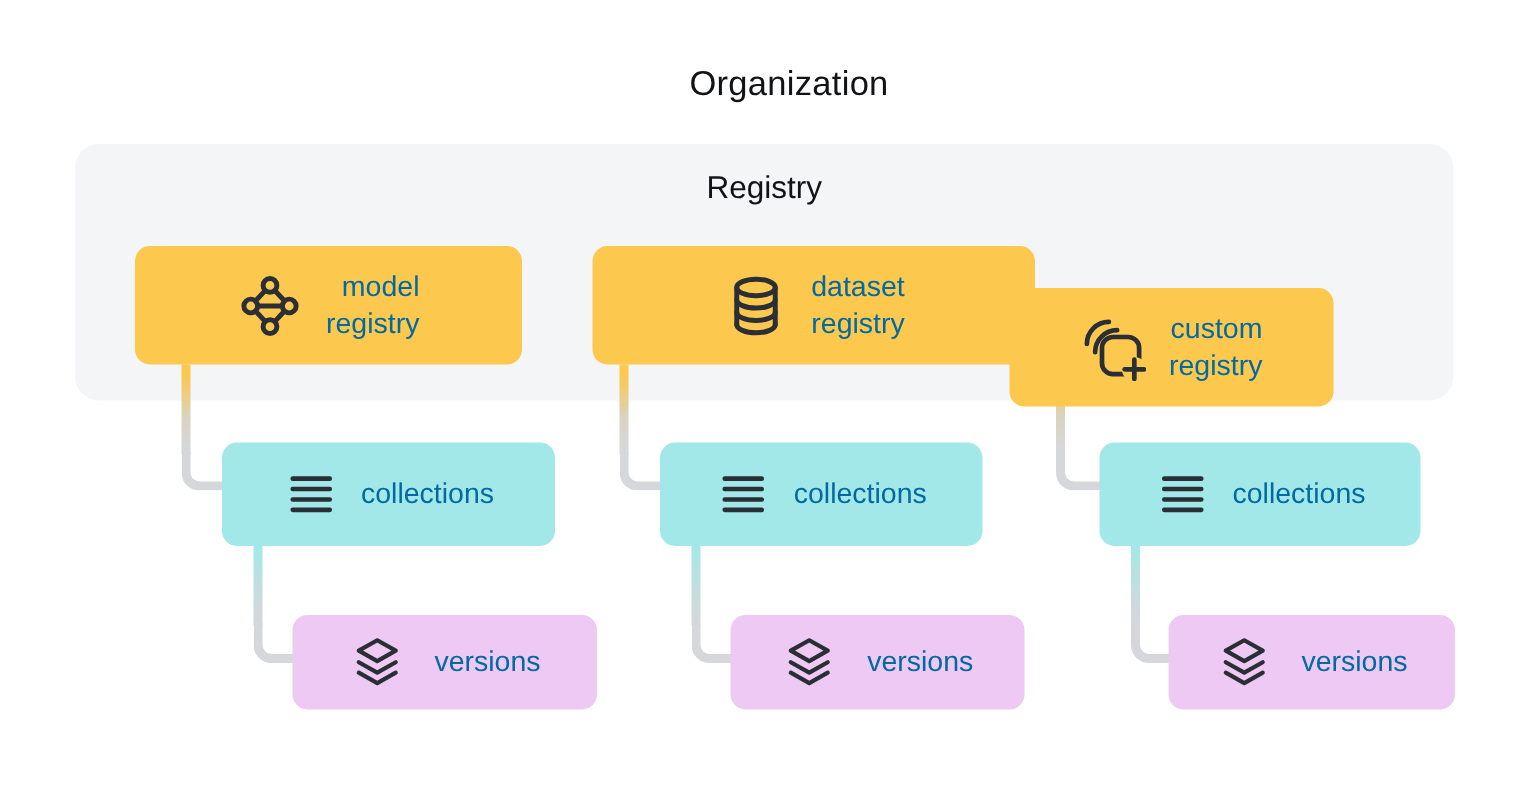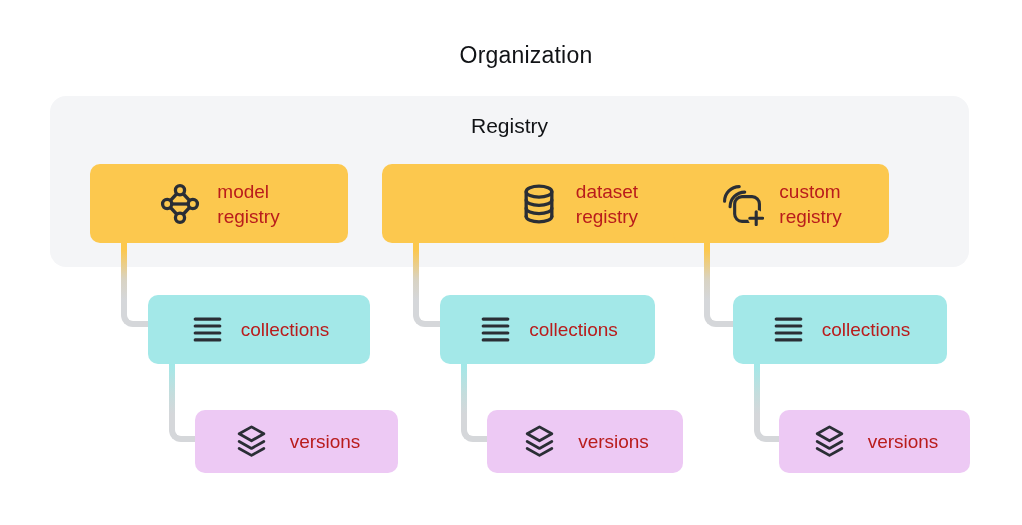"model" .nodebox .label { color: #b91c1c -> #0369a1; text-align: none -> right }
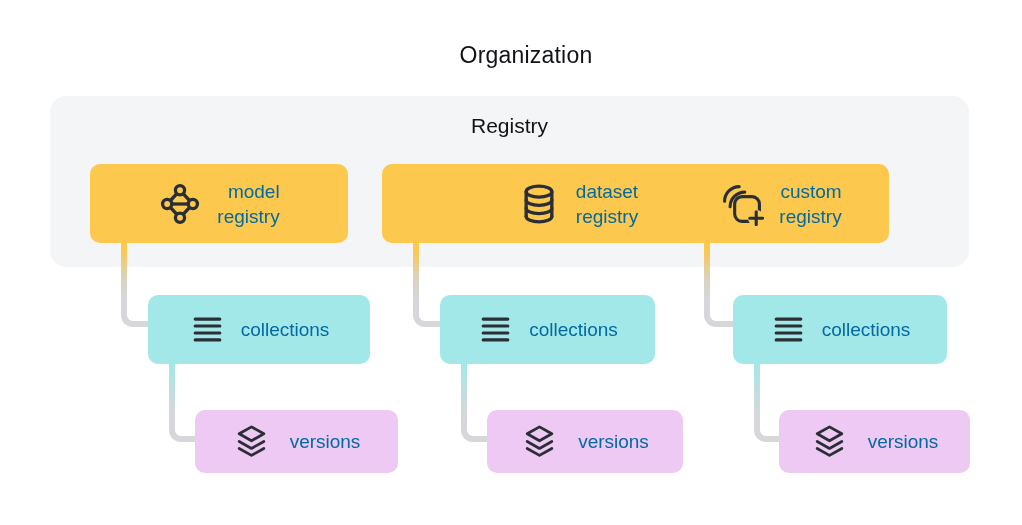"dataset" div.nodebox { left: 382px -> 395px; padding-left: 48px -> none }
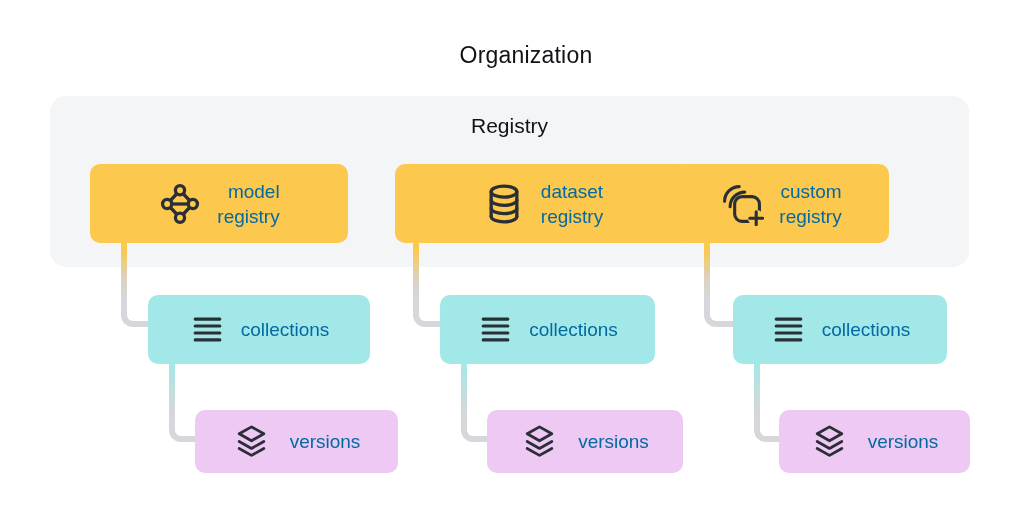"custom" div.nodebox { margin-top: none -> 28px }
